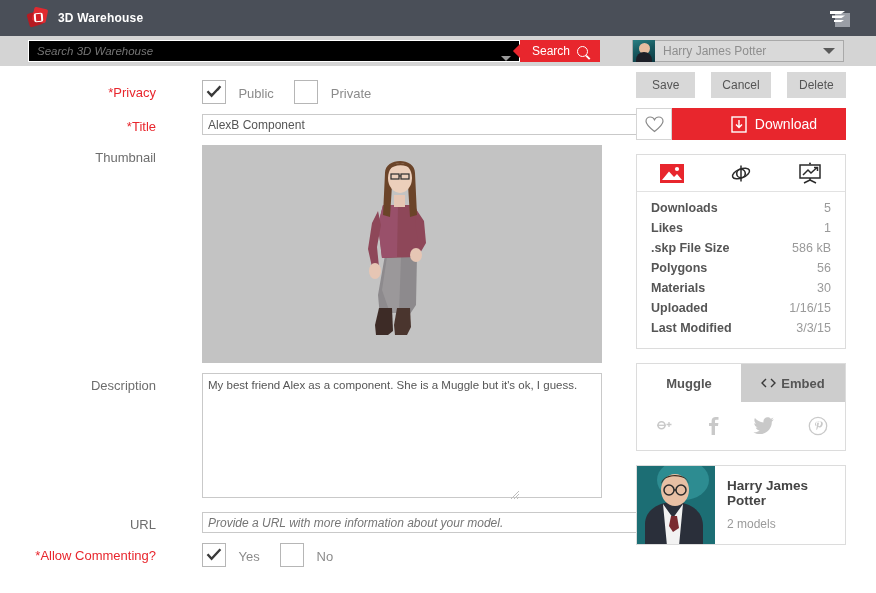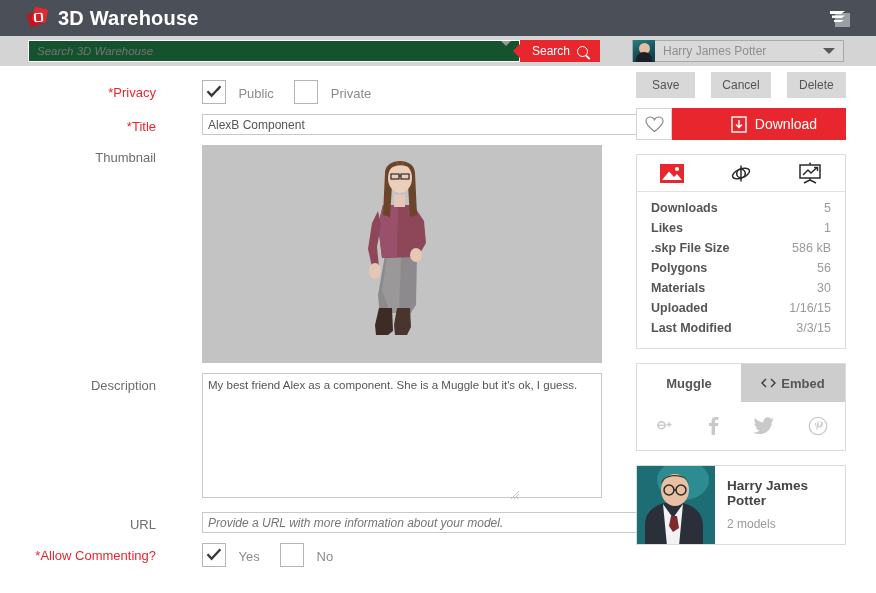"3D Warehouse" .logo-text { font-size: 20px -> 12px }
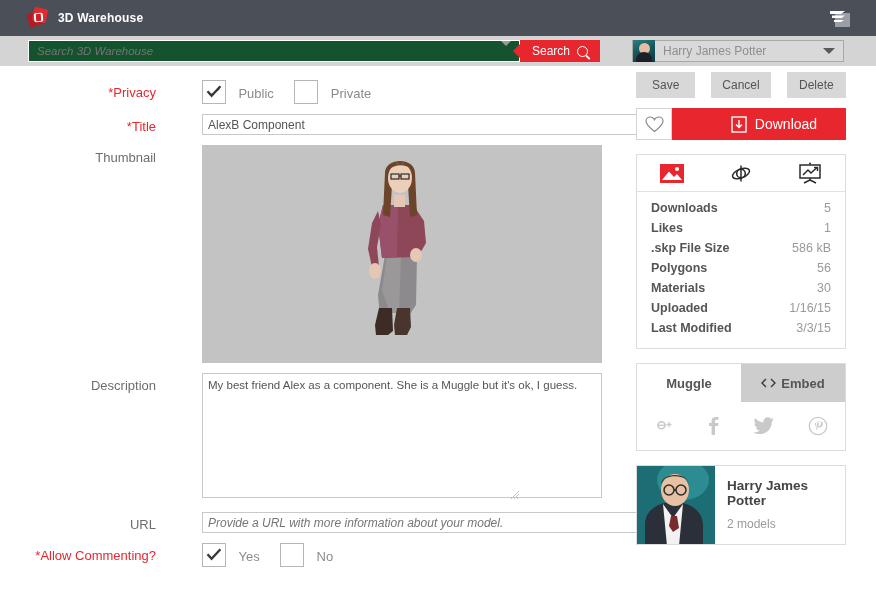"Search 3D Warehouse" .search-field { align-items: flex-start -> flex-end; background: #14532d -> #000000 }
